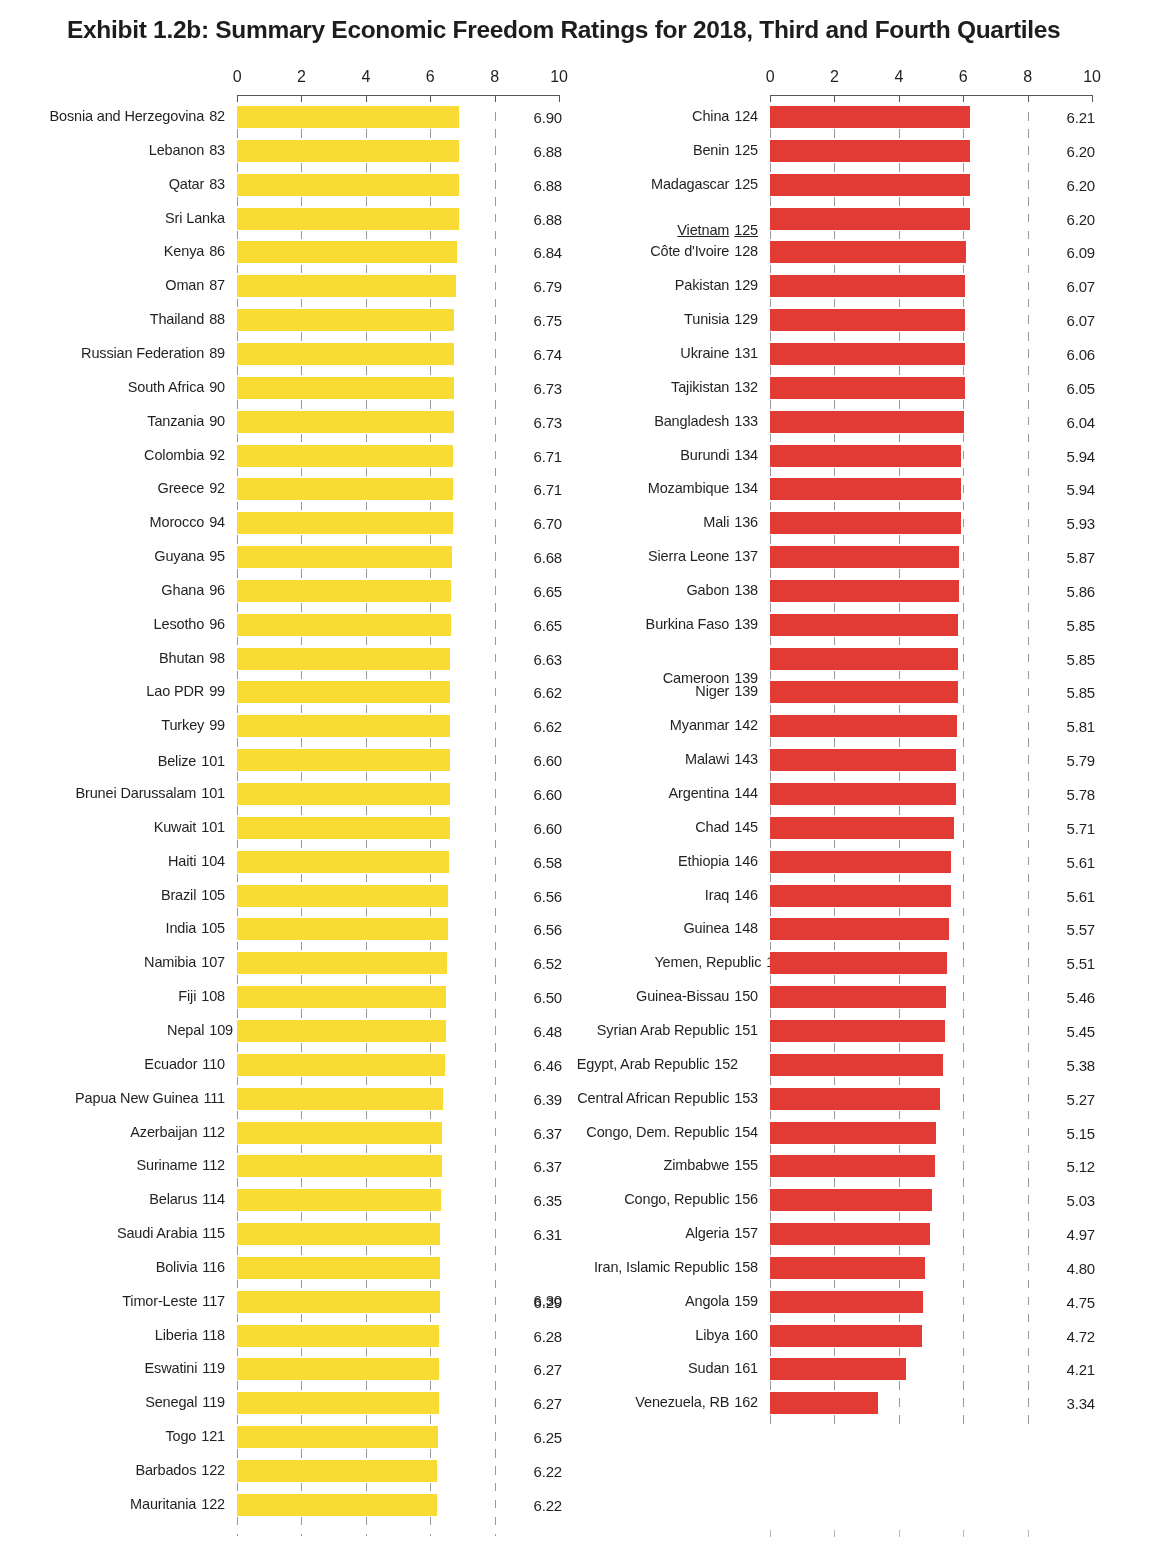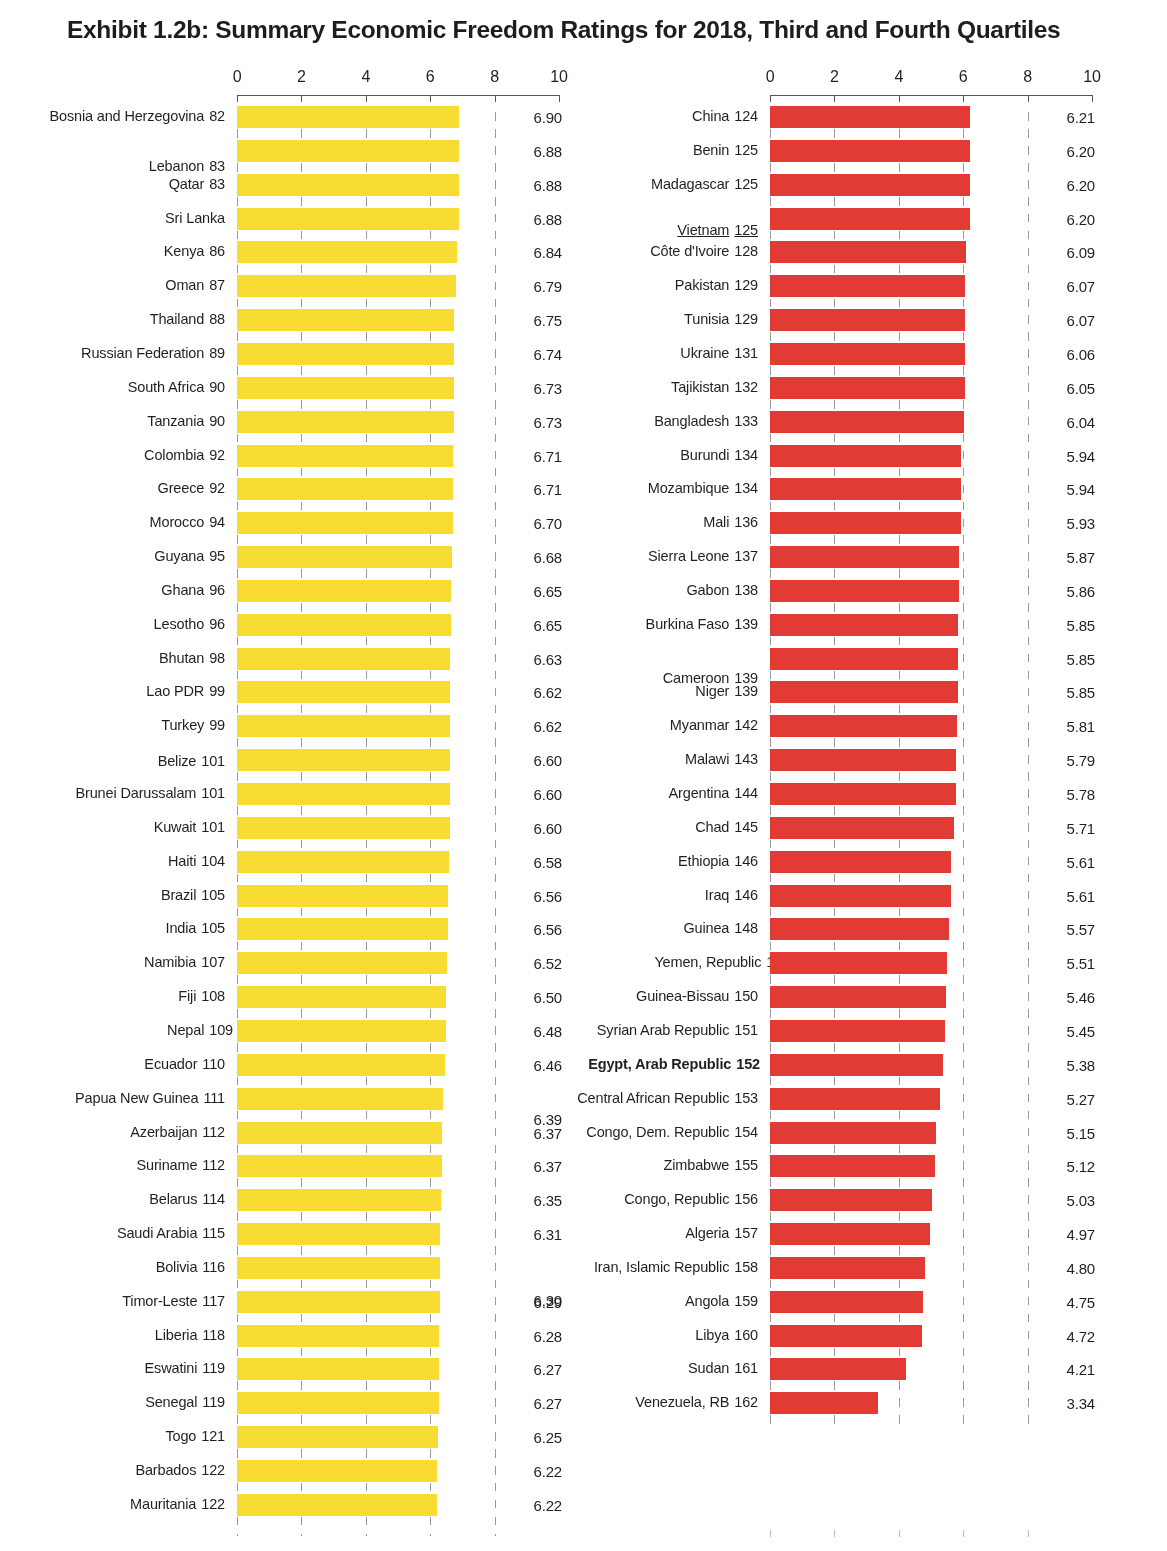"Lebanon 83" div.country-label { margin-top: 16px -> none }
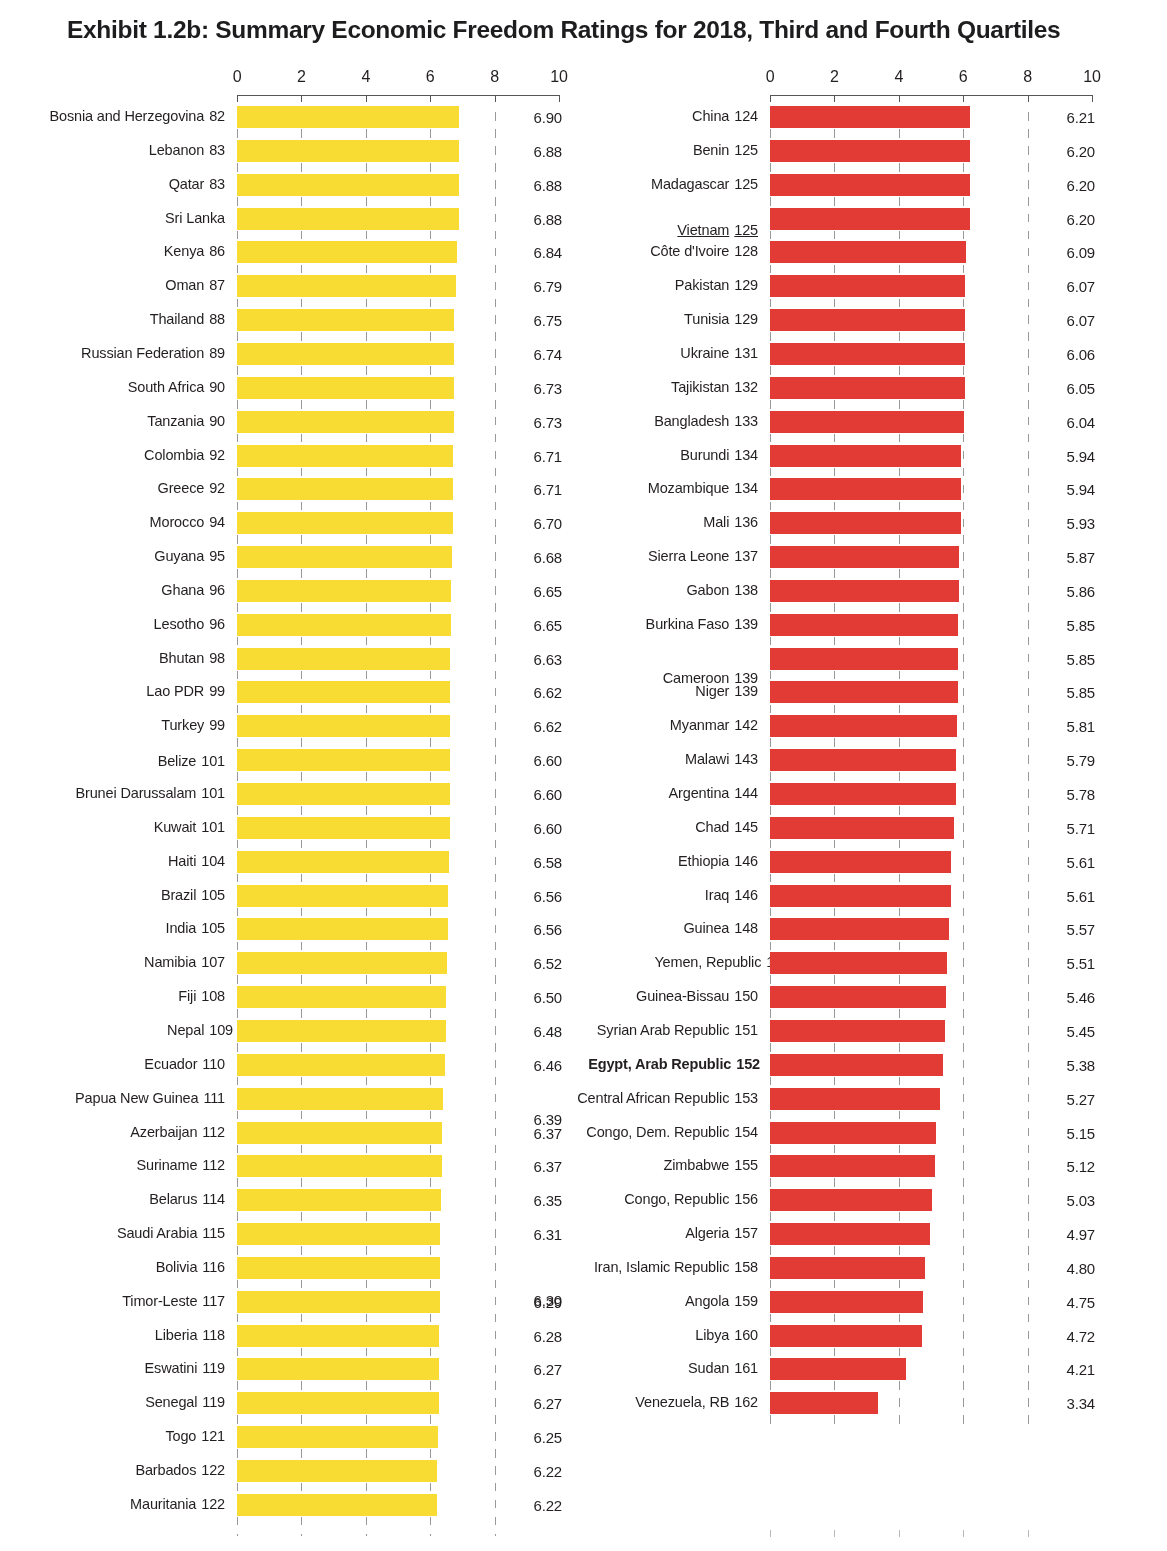"Egypt, Arab Republic 152" div.country-label { font-weight: bold -> none; left: 554px -> 532px }
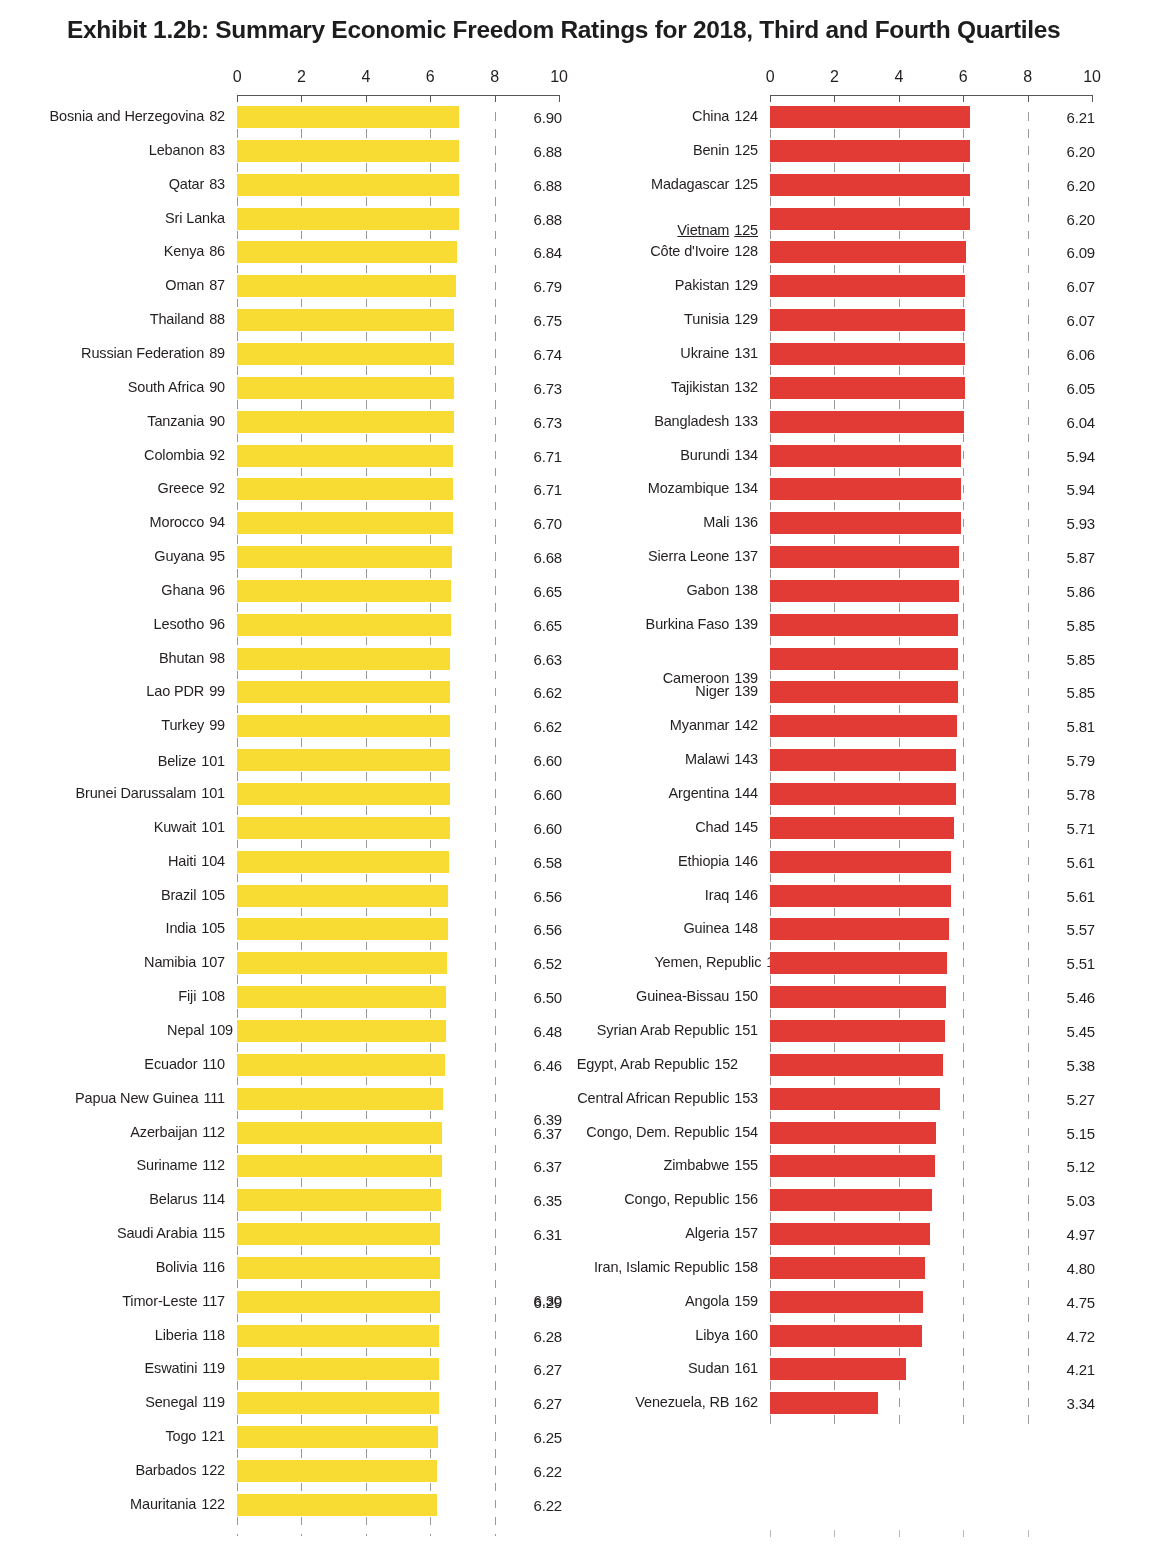"6.39" div.value-label { margin-top: 20px -> none }
